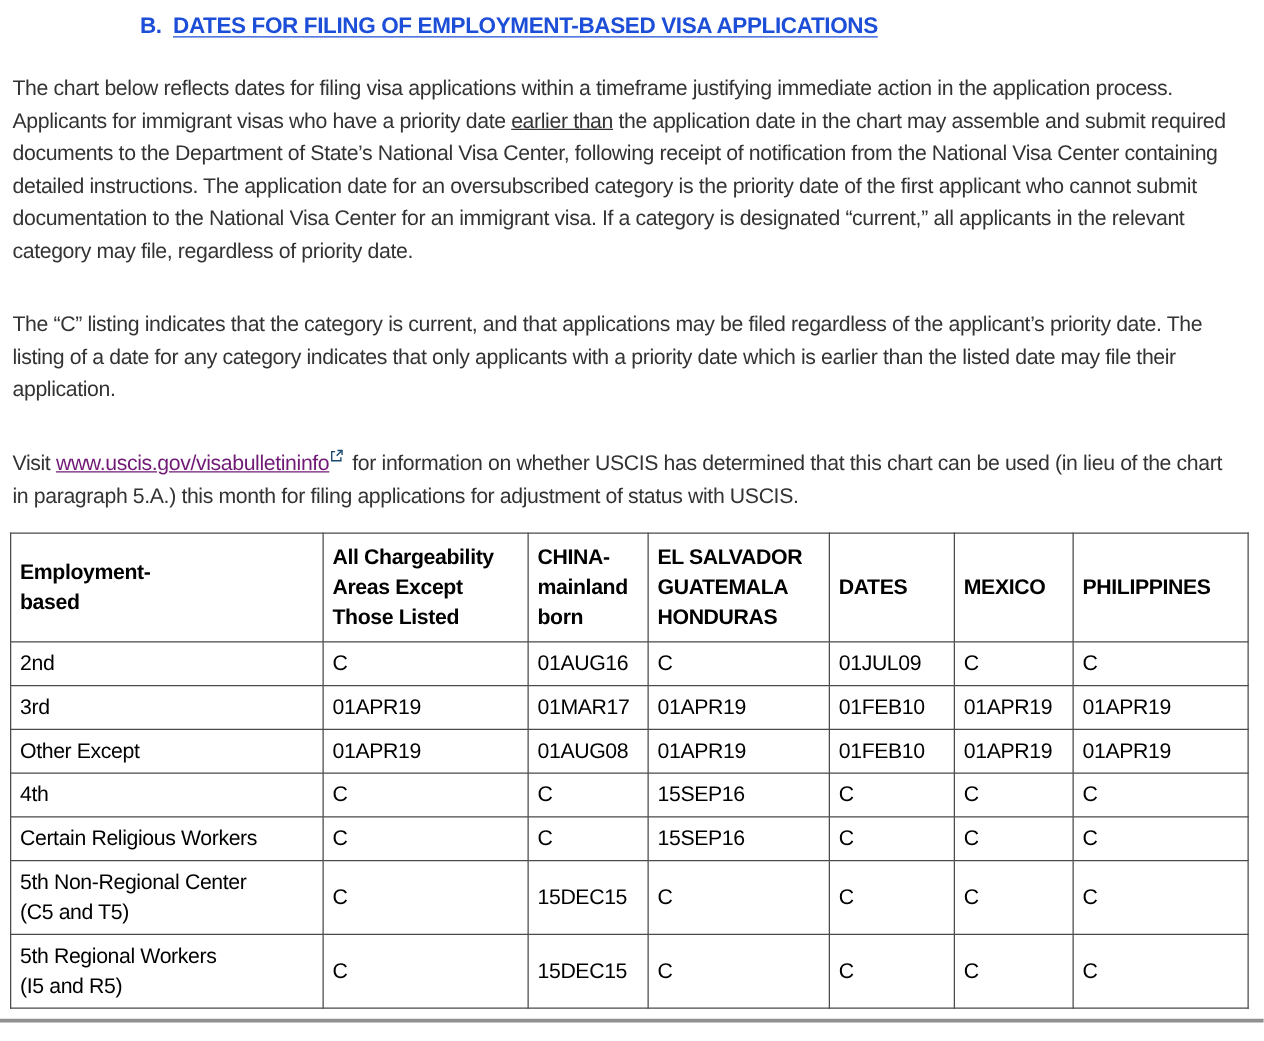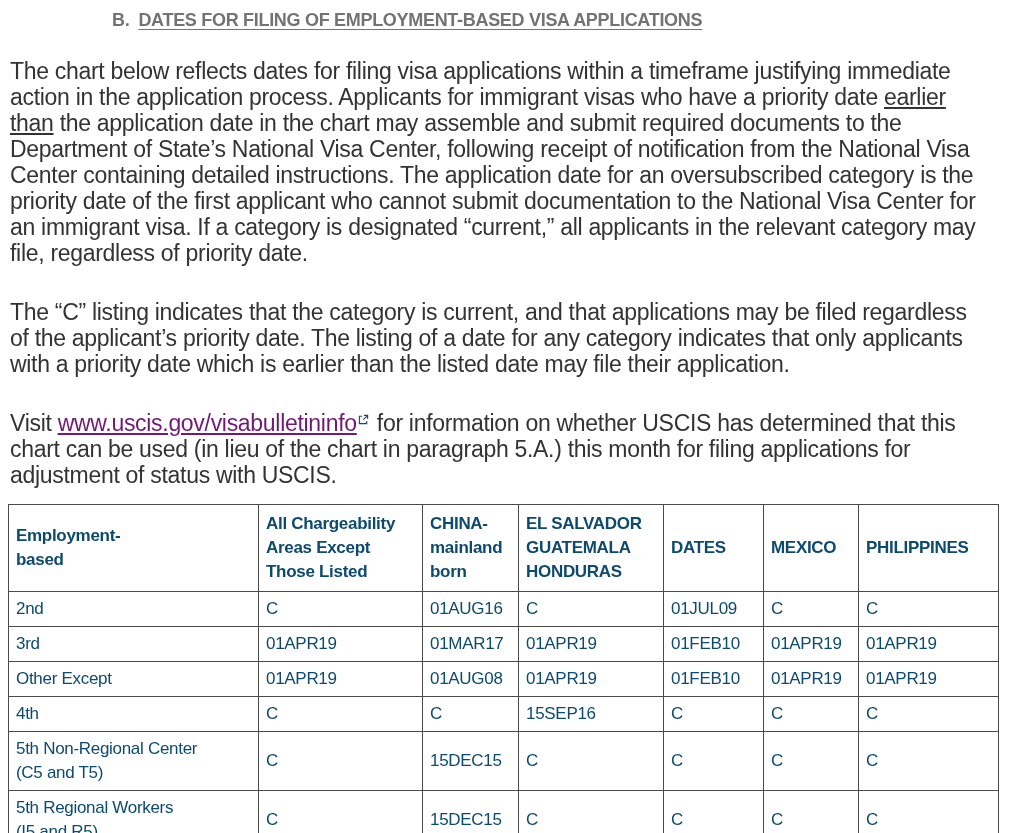"B. DATES FOR FILING OF" .section-title { color: #737373 -> #1d4ed8 }
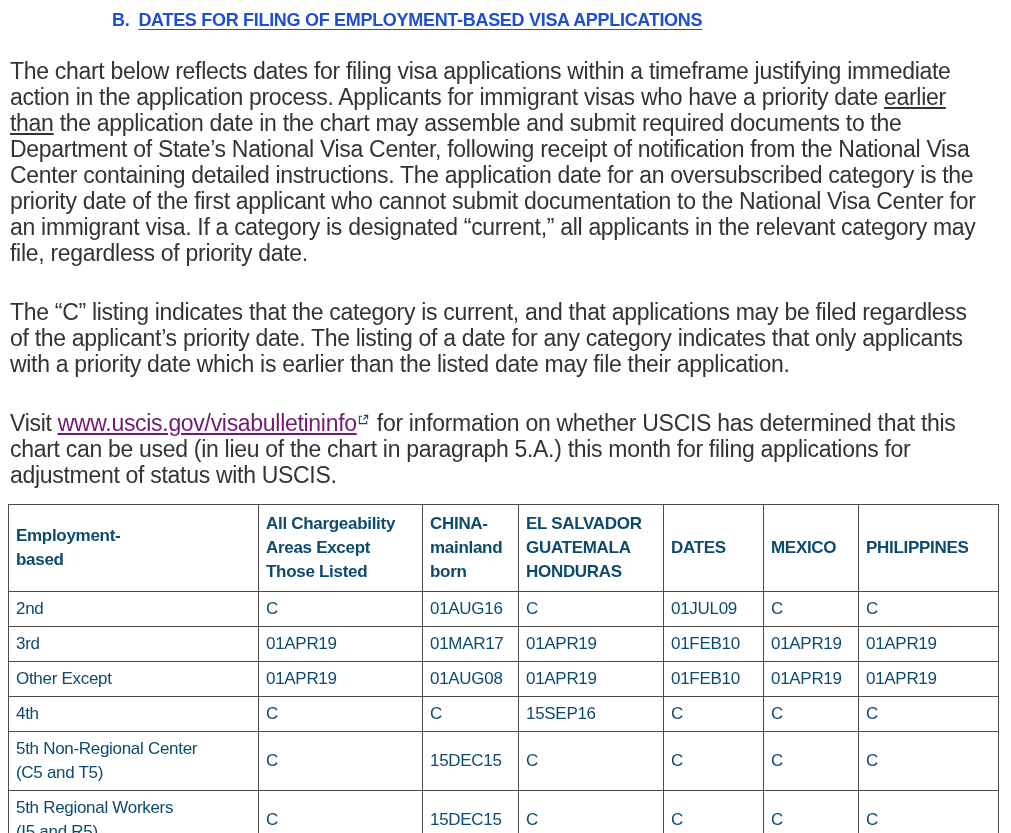"The chart below reflects dates" .para { font-size: 23px -> 17px }
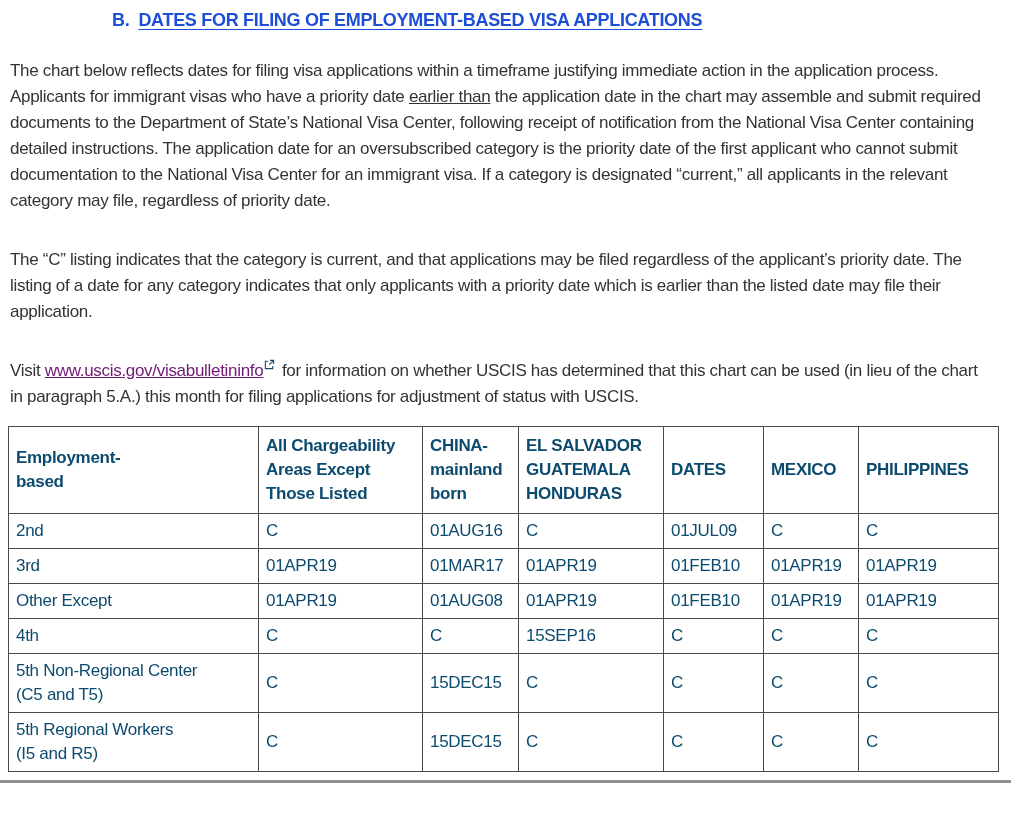"Employment-" table.filing-table { color: #0c4a6e -> #000000 }
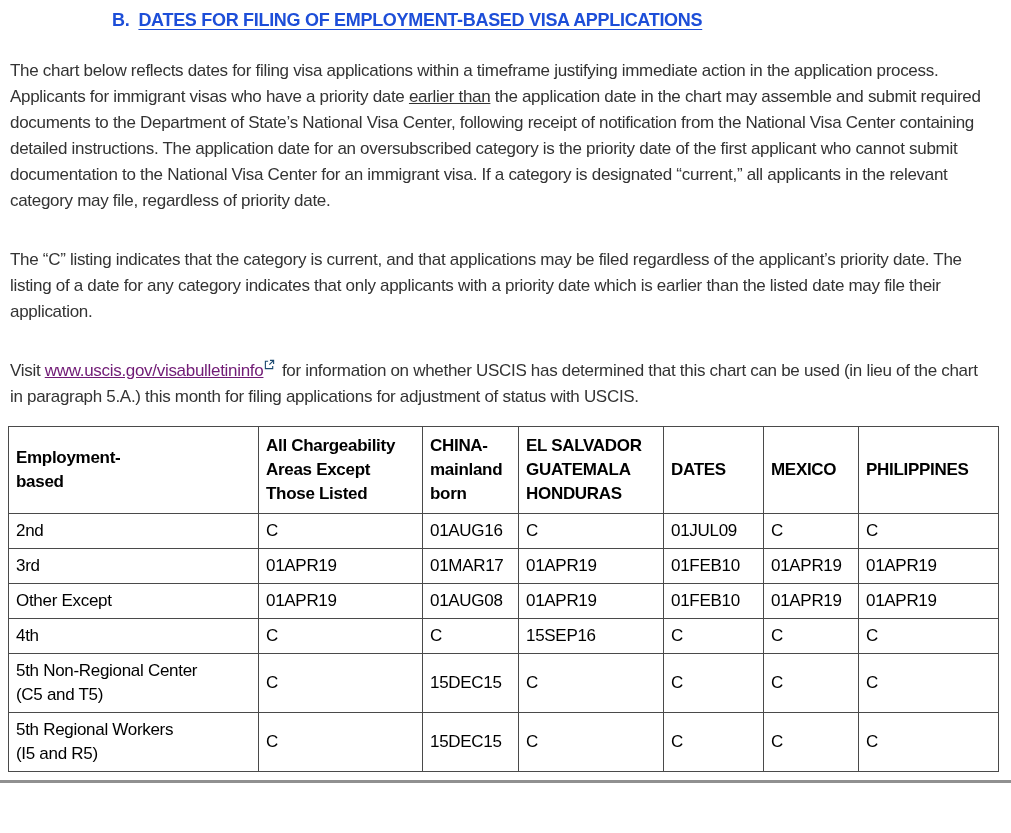"Certain Religious Workers" tr { html: none -> <tr> <td>Certain Religious Workers</td> <td>C</td> <td>C</td> <td>15SEP16</td> <td>C</td> <td>C</td> <td>C</td> </tr> }
